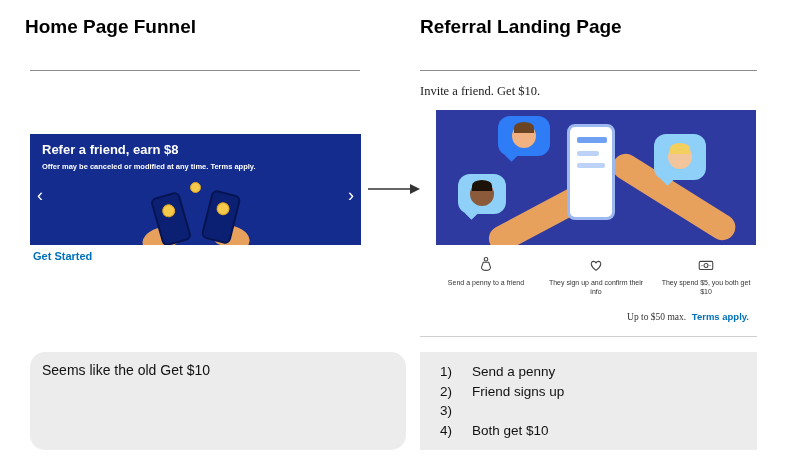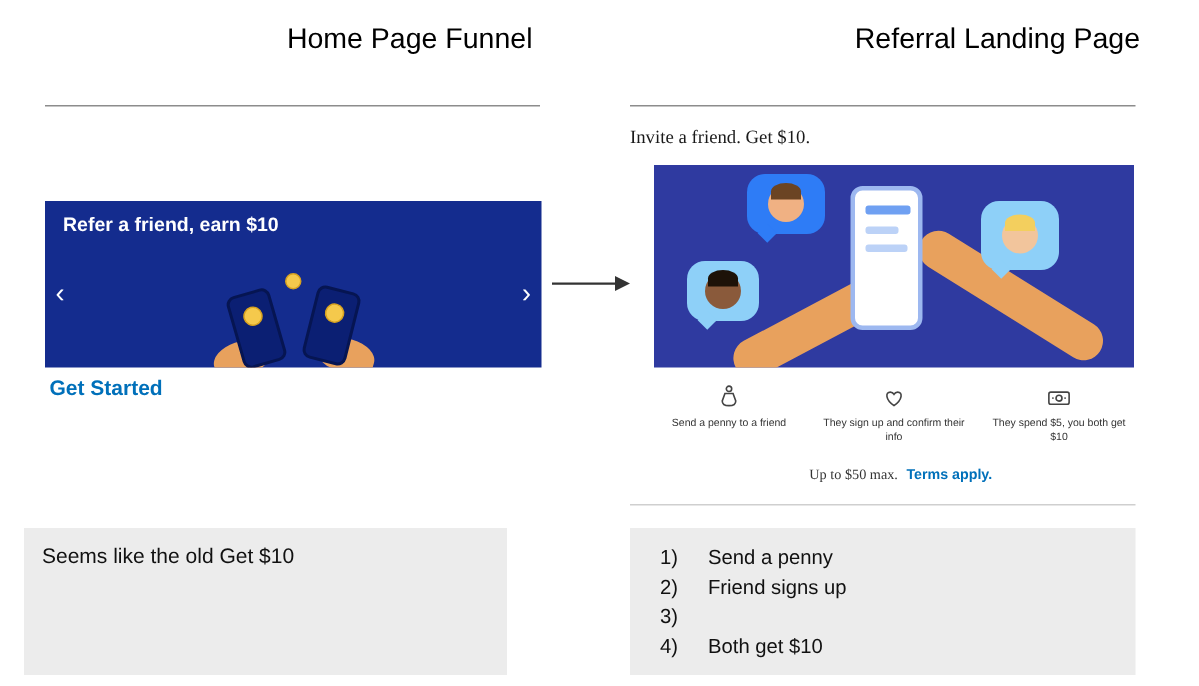"Home Page Funnel" .col-title { font-weight: 400 -> 700; text-align: right -> left }
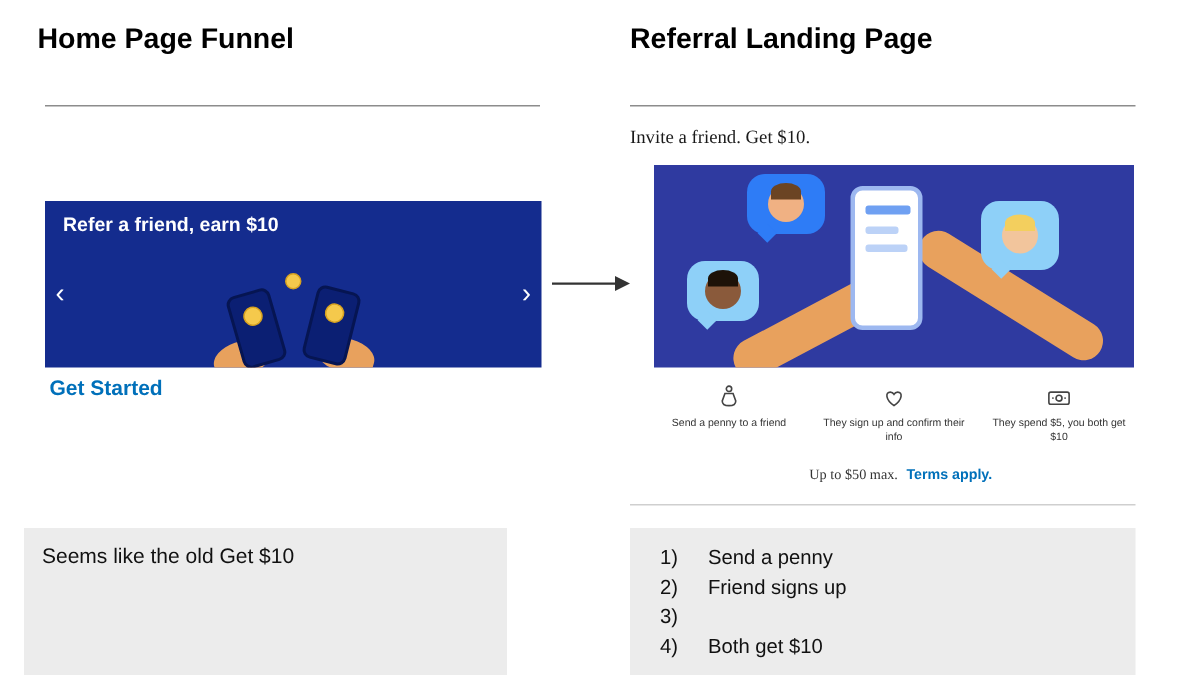"Refer a friend, earn $10" div.banner-heading { text: $10 -> $8 }
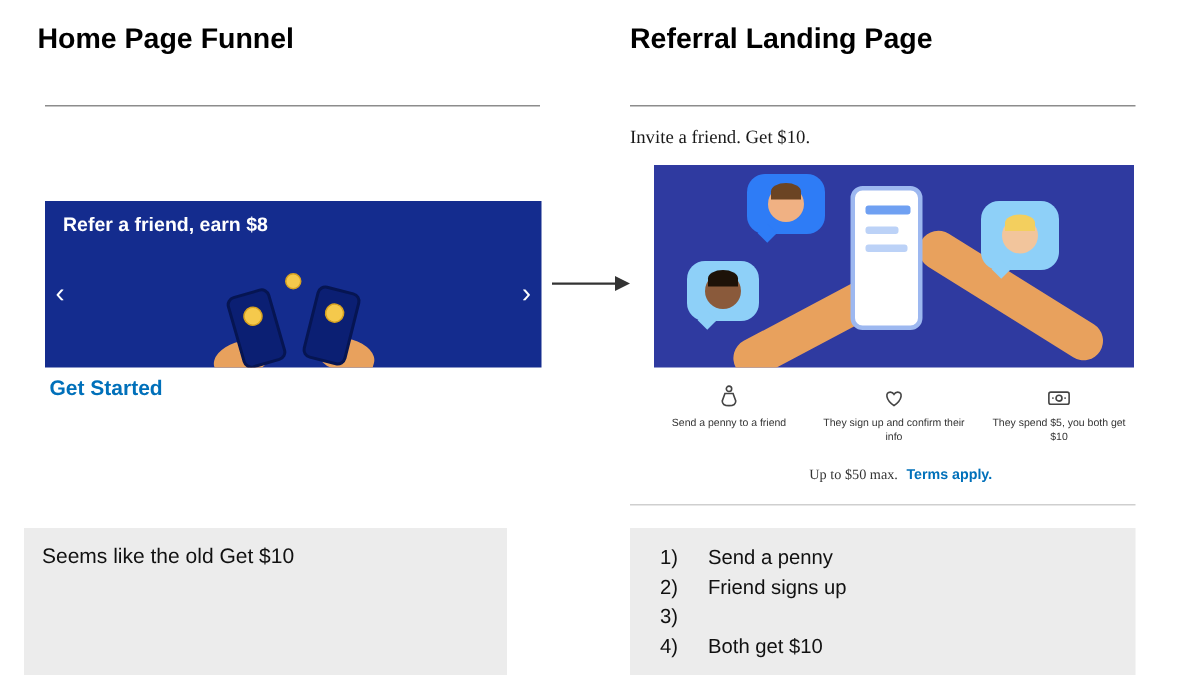"Offer may be canceled or" div.banner-subtext { html: none -> <div>Offer may be canceled or modified at any time. Terms apply.</div> }
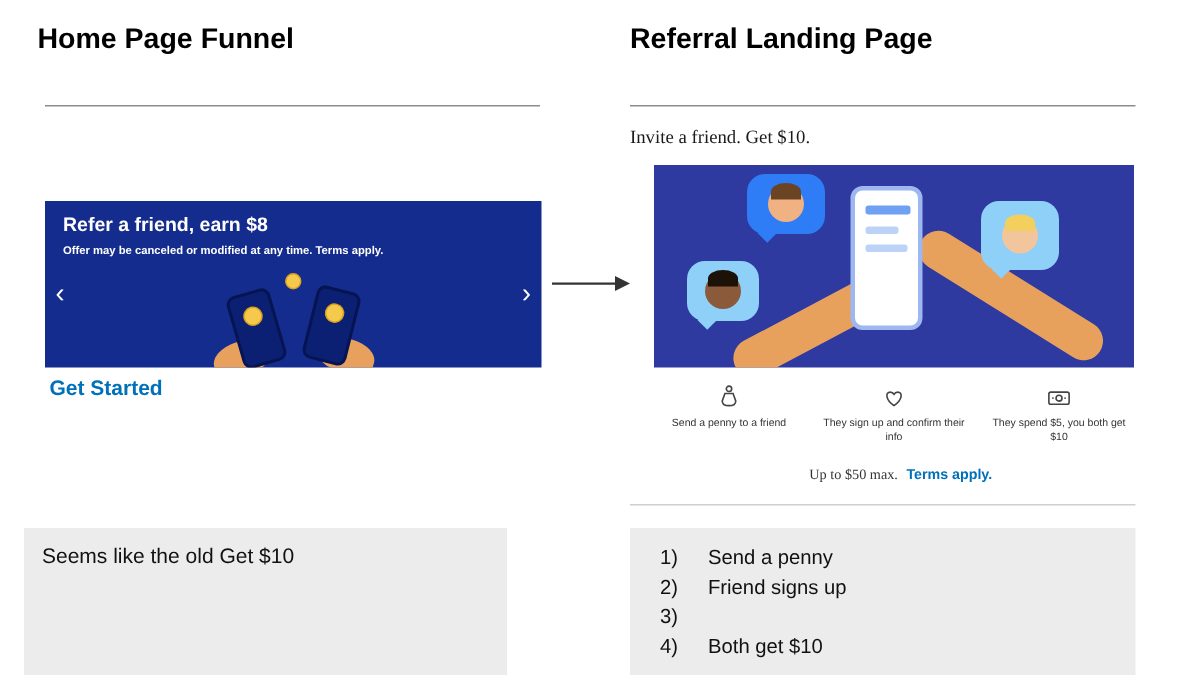"Get Started" .get-started { font-size: 14px -> 11px }
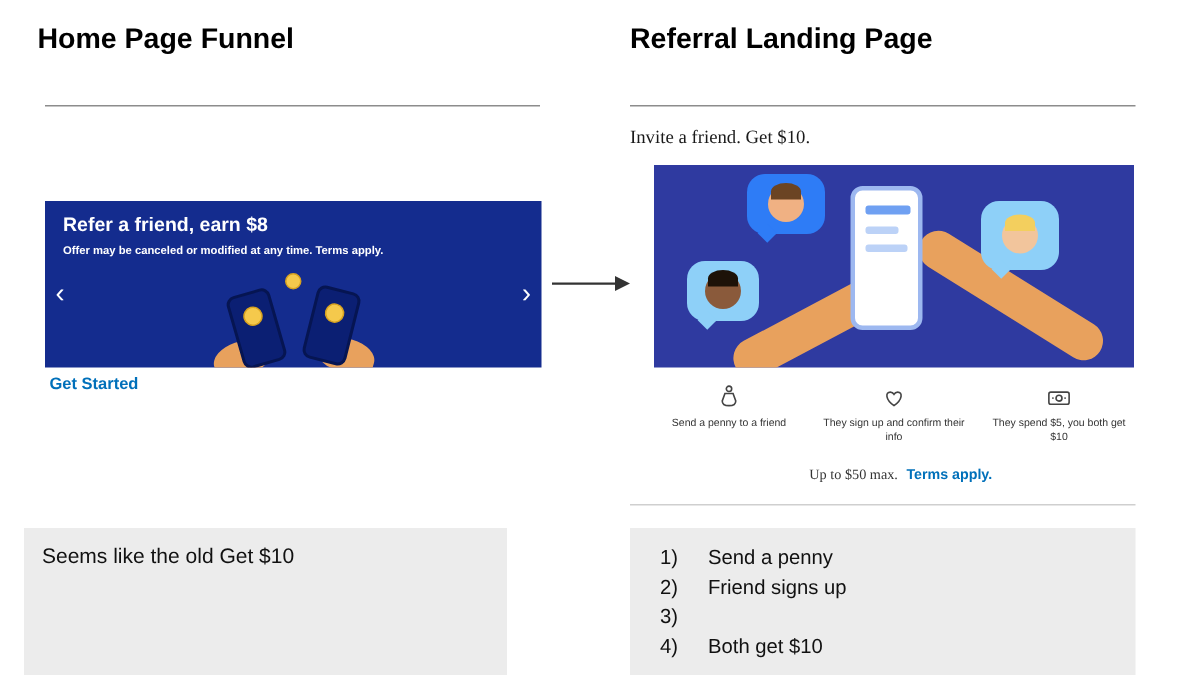"Up to $50 max. Terms" .disclaimer { left: 432px -> 412px; text-align: center -> right }
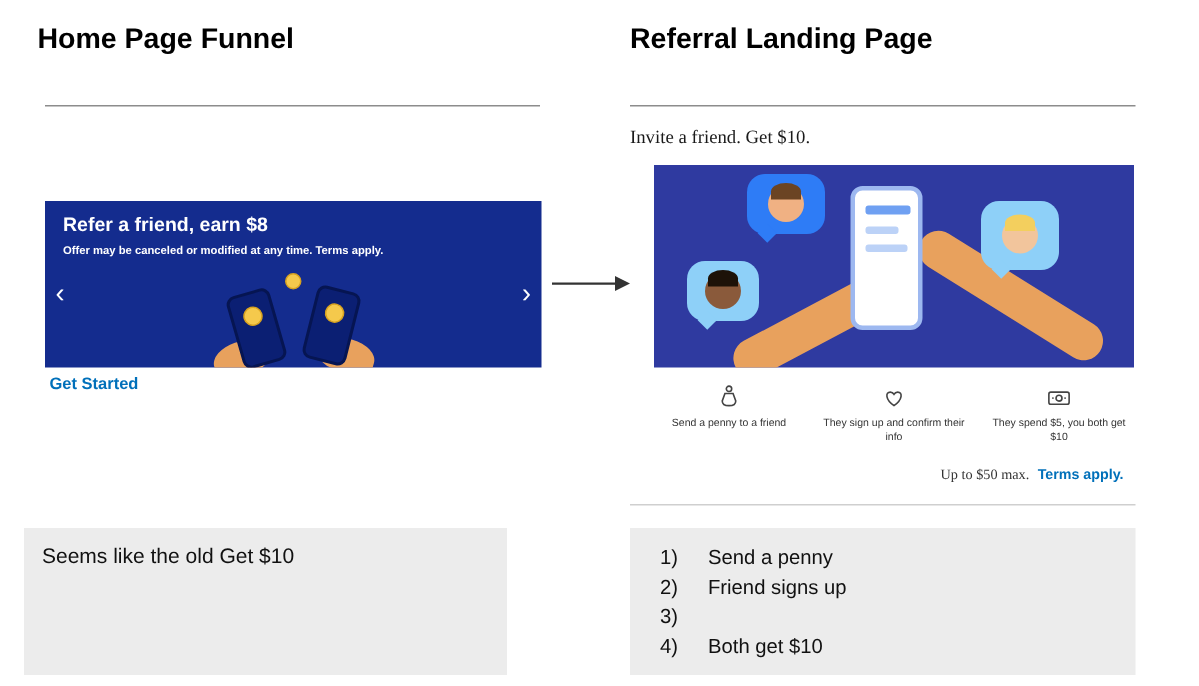"Seems like the old Get" .note-left { border-radius: none -> 15px; left: 16px -> 30px; width: 322px -> 376px }
